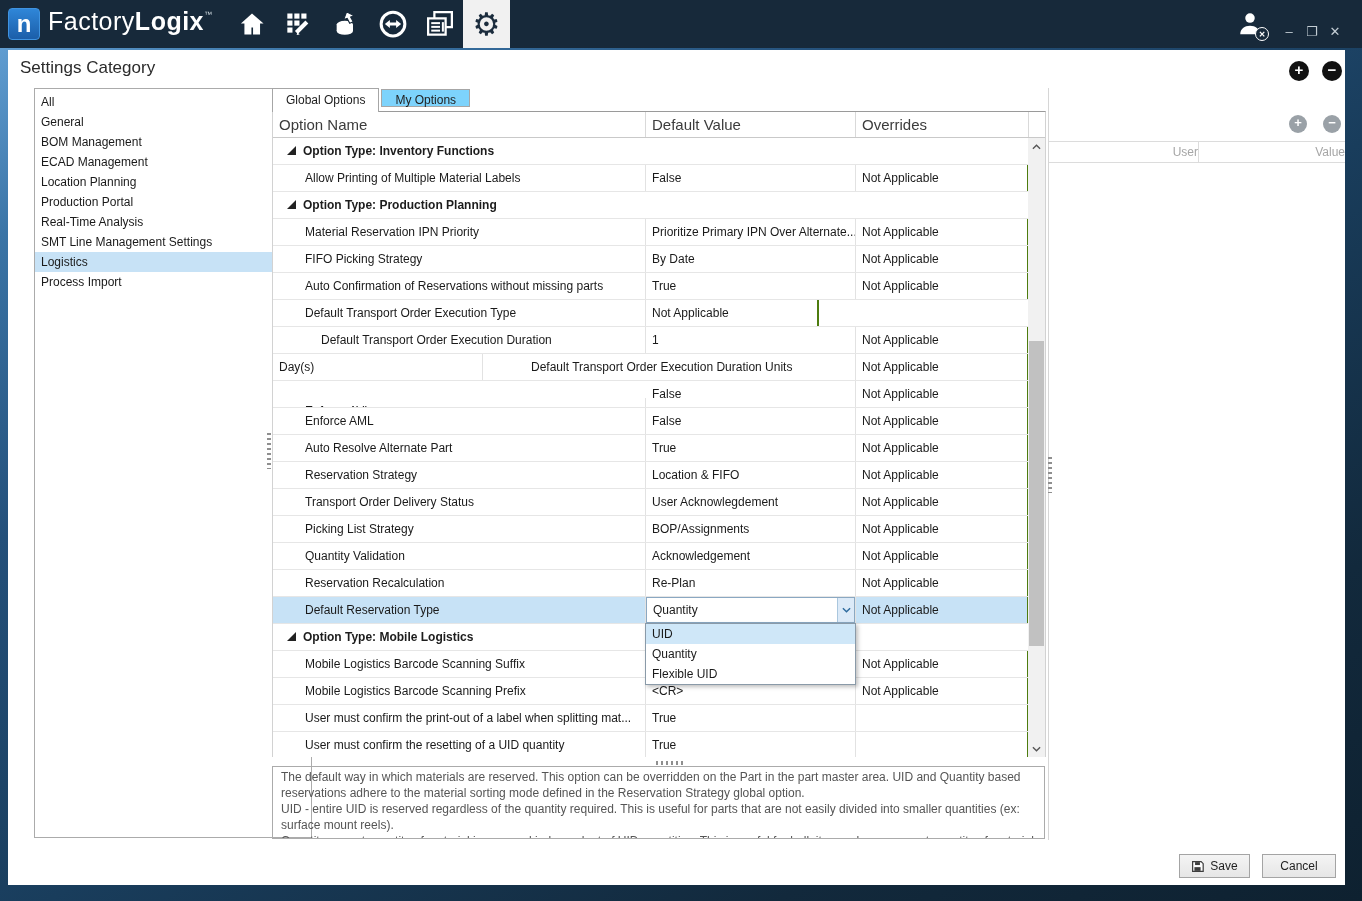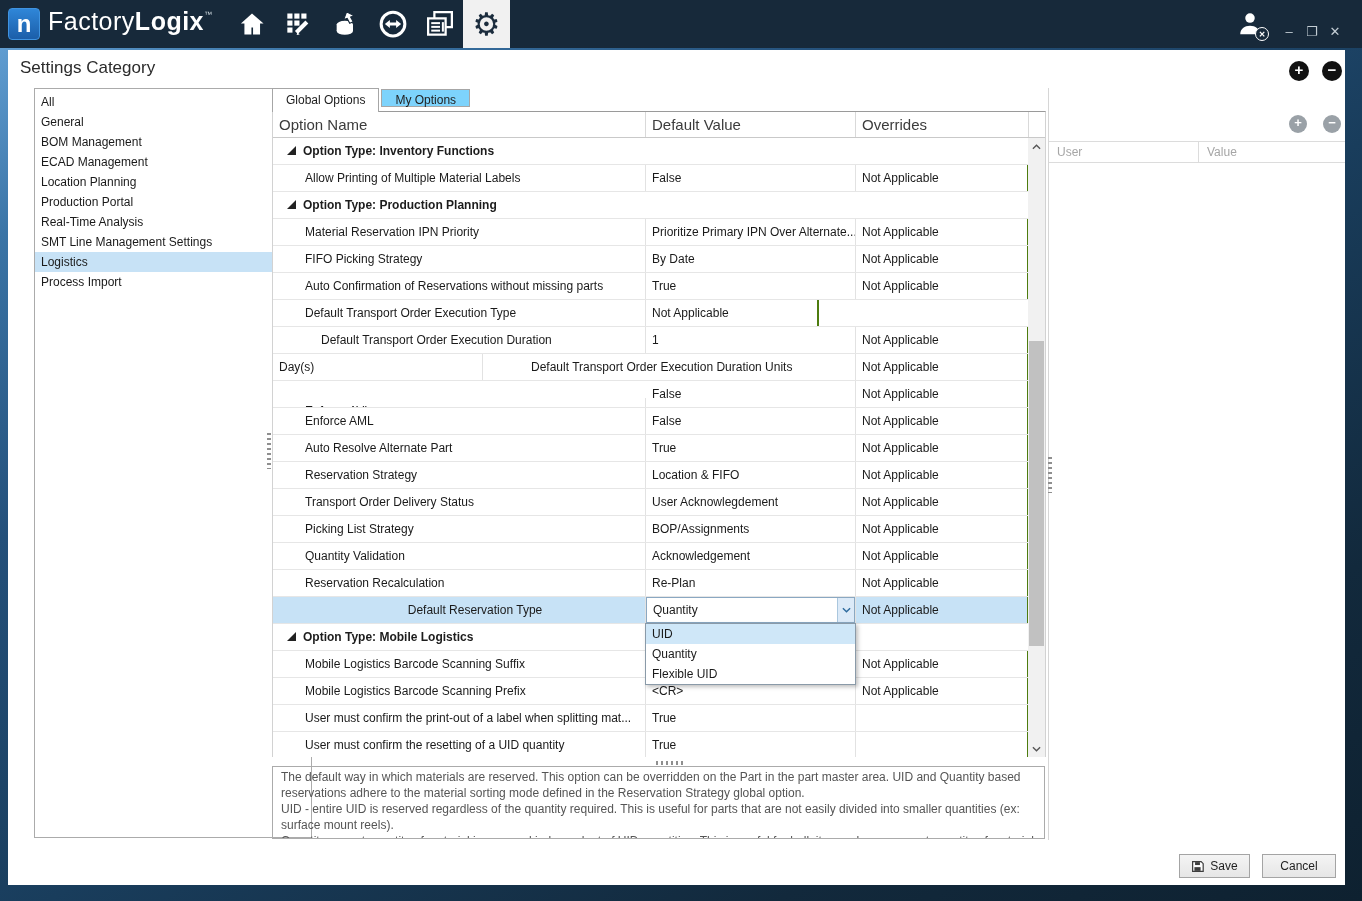"User" .rhead { text-align: none -> right }
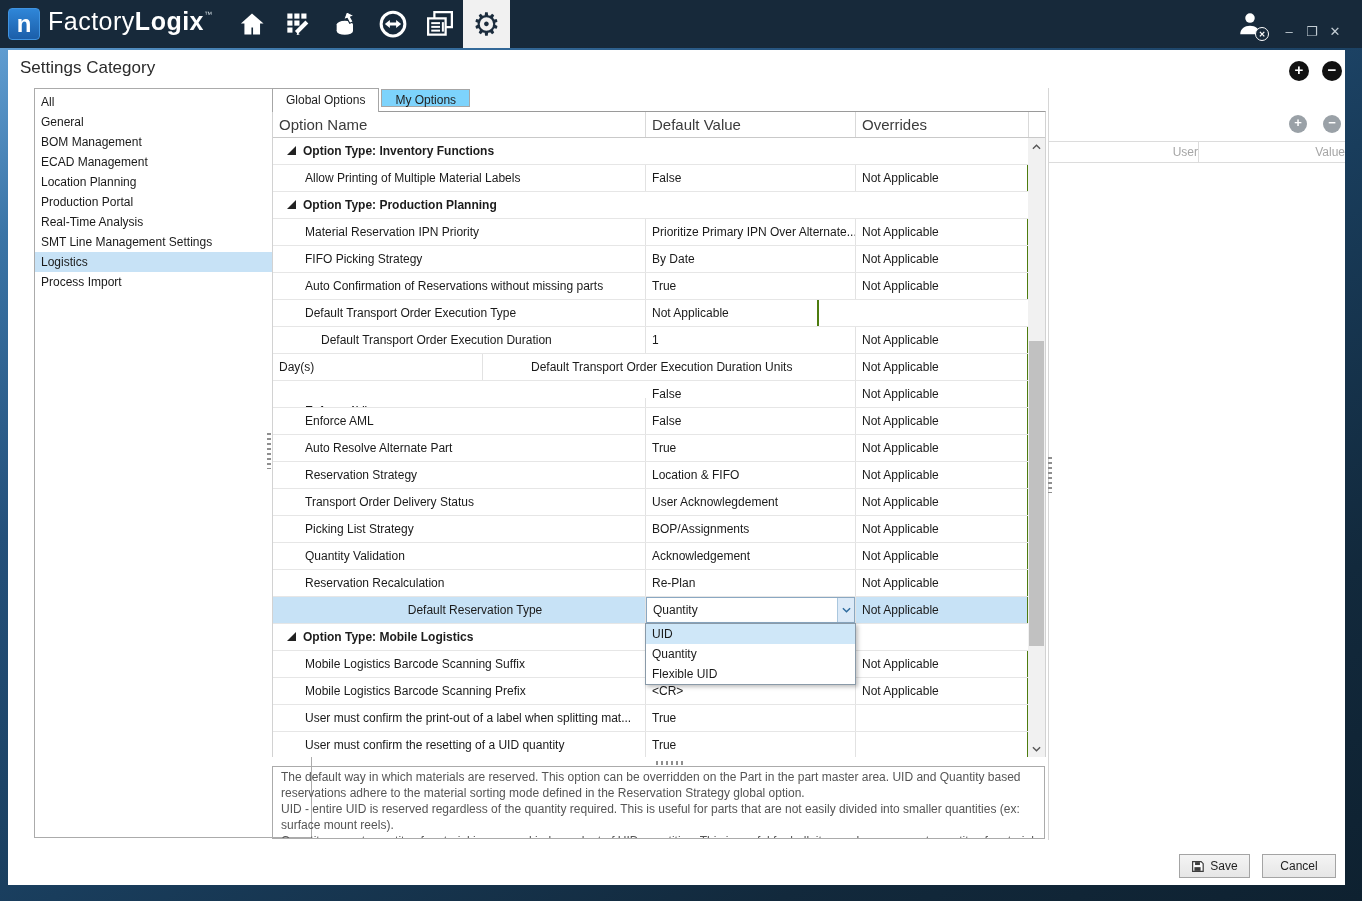"Default Reservation Type" div.tc { text-align: center -> none }
